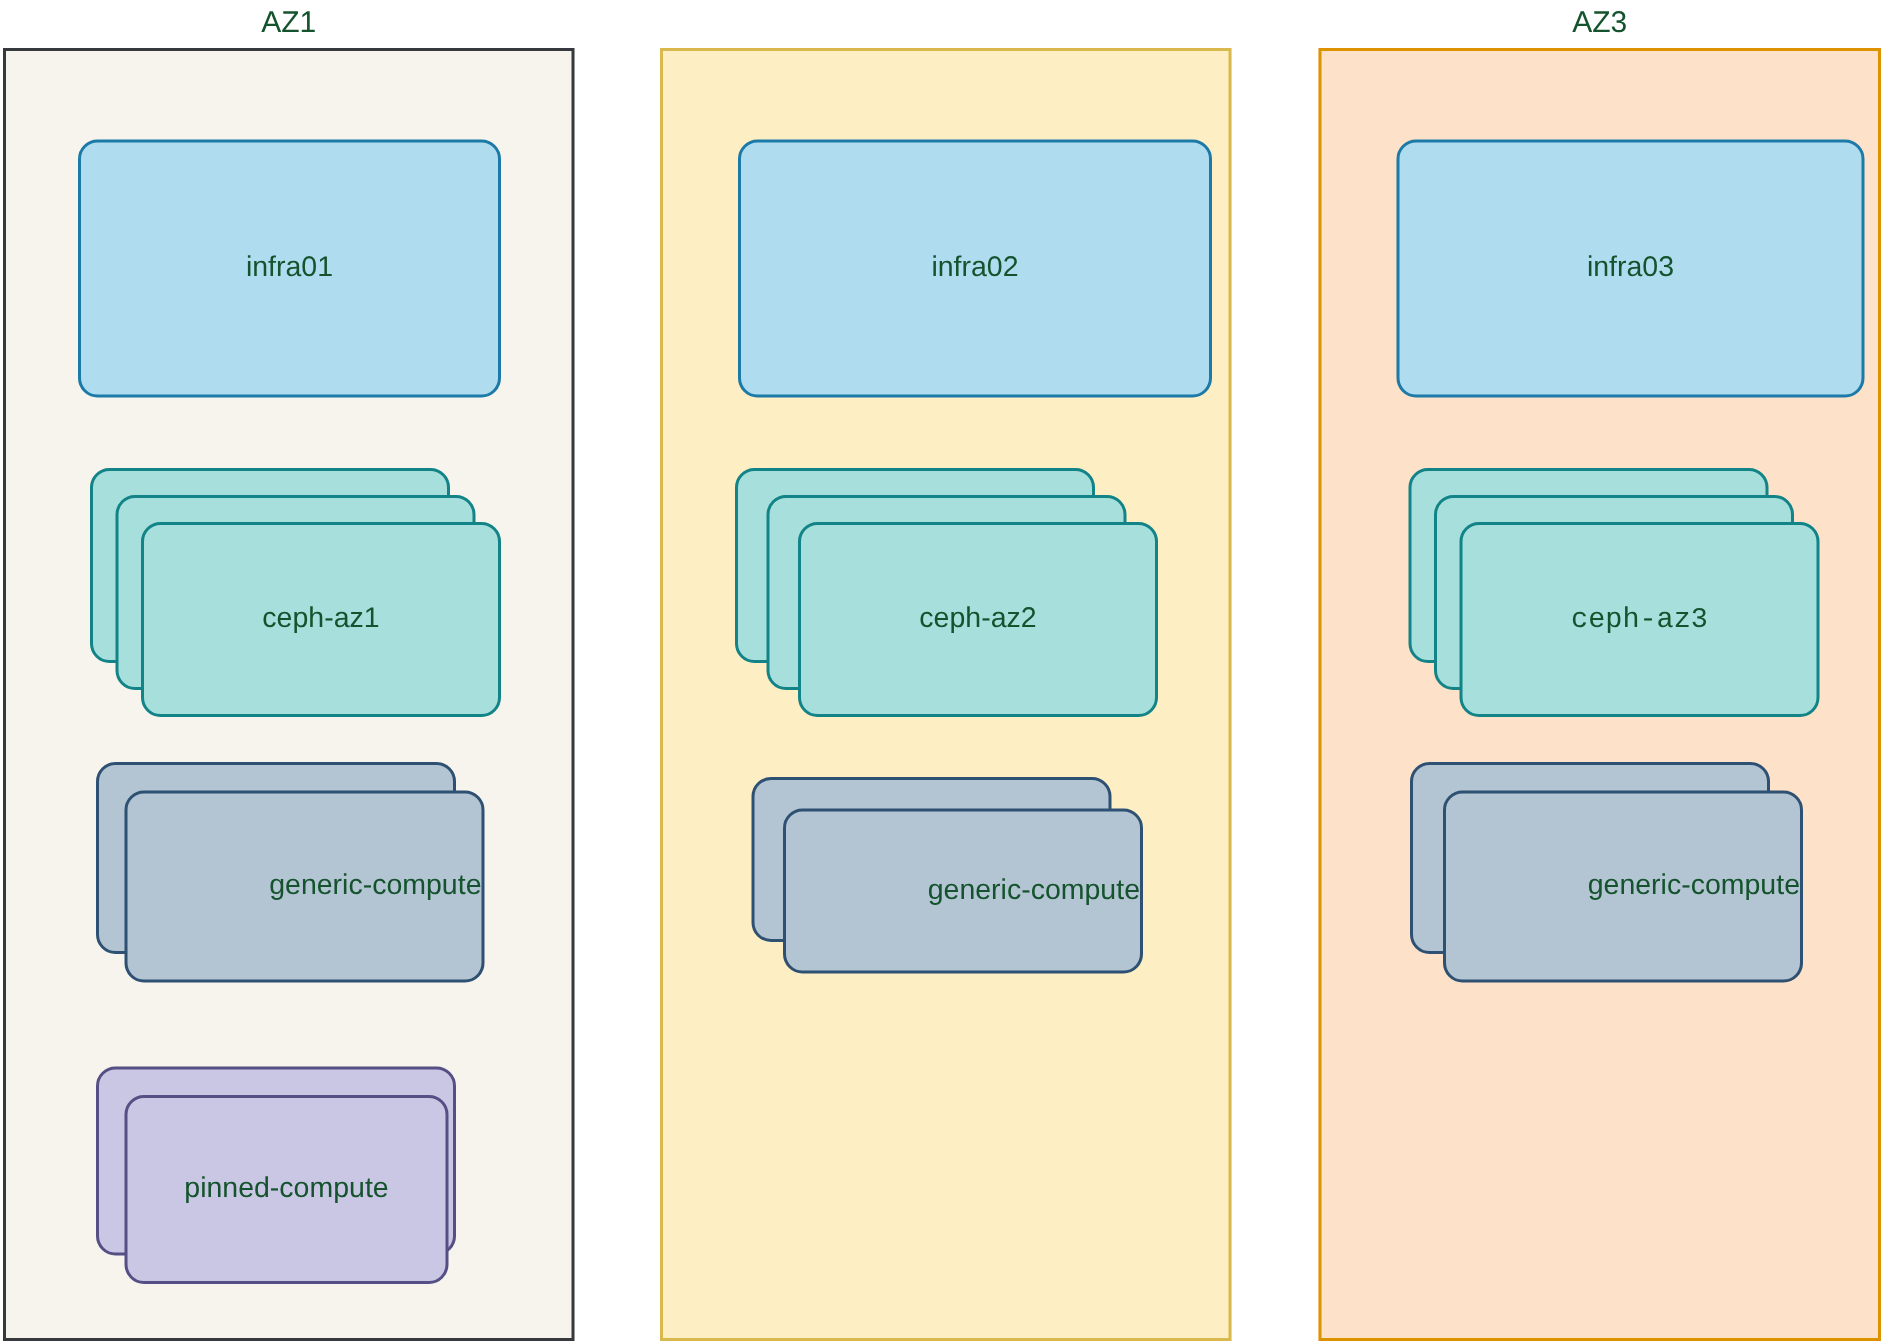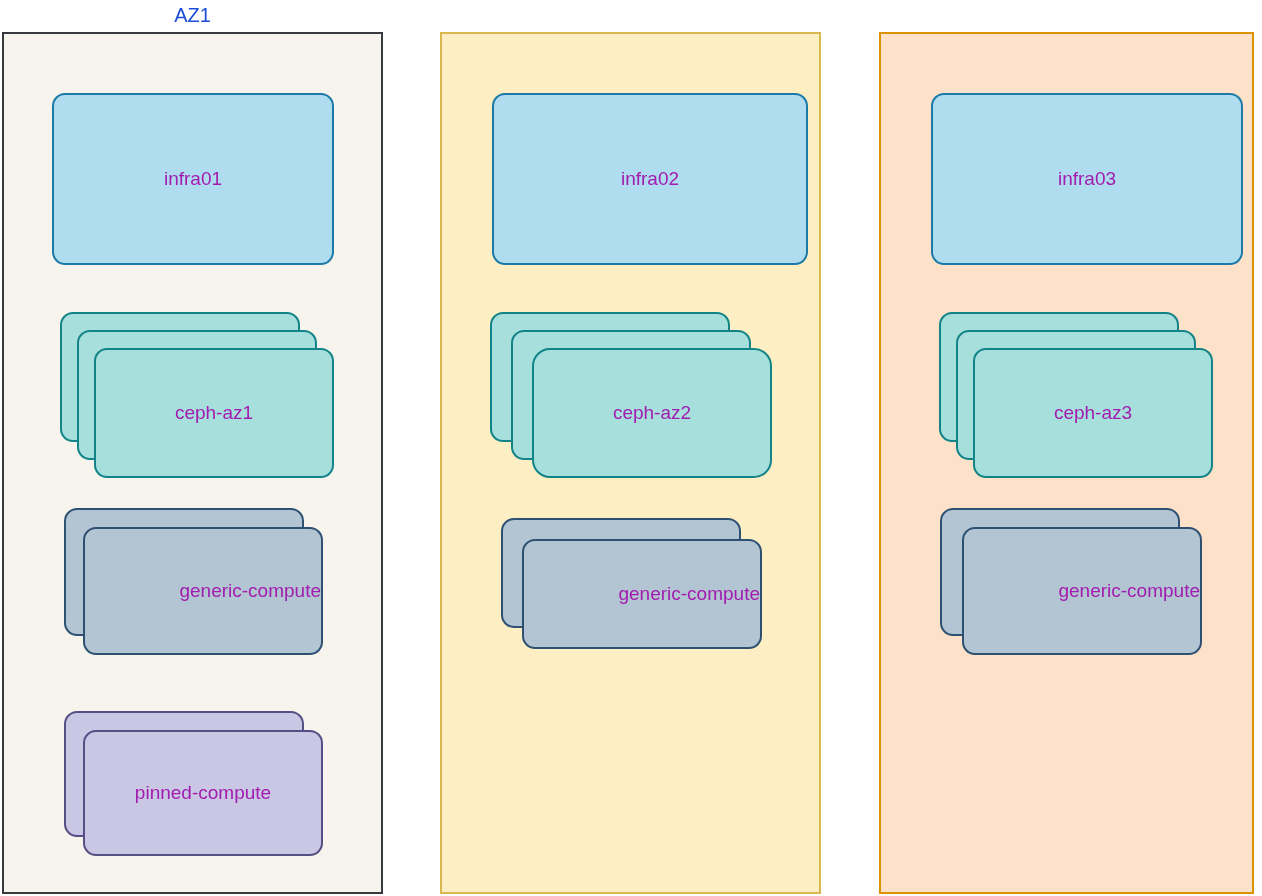"AZ1" .az-title { color: #1d4ed8 -> #14532d }
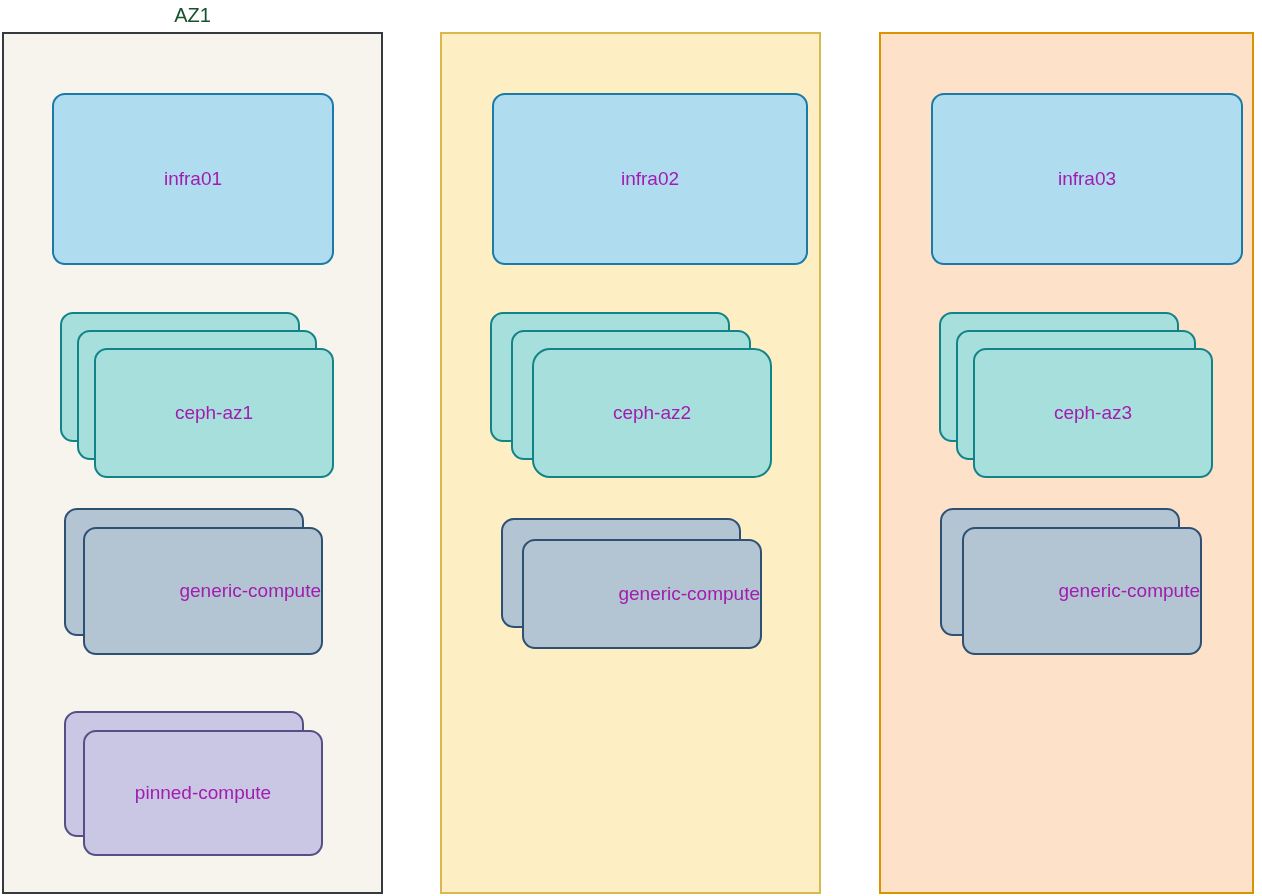"AZ3" div.az-title { html: none -> <div>AZ3</div> }
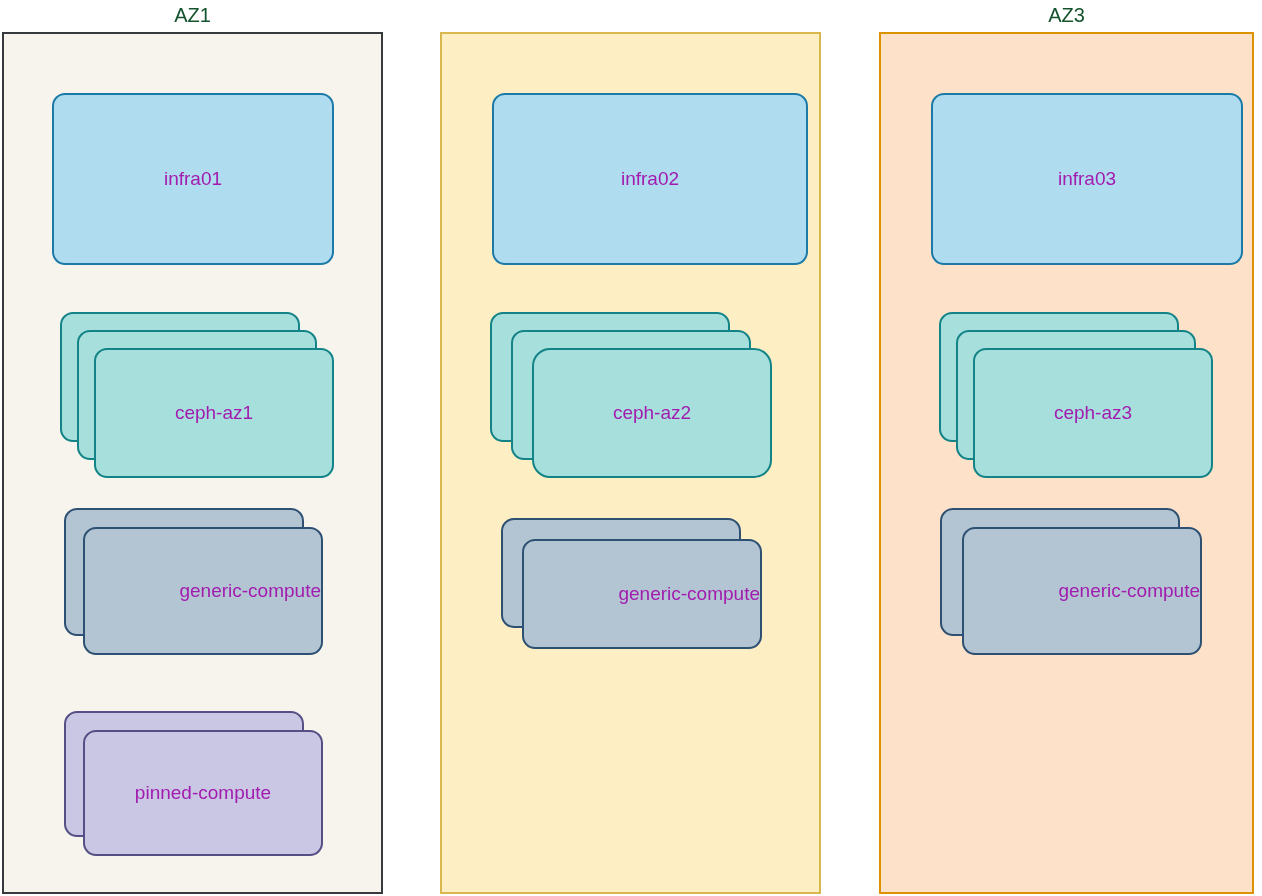"infra01" .card-label { color: #a21caf -> #14532d }
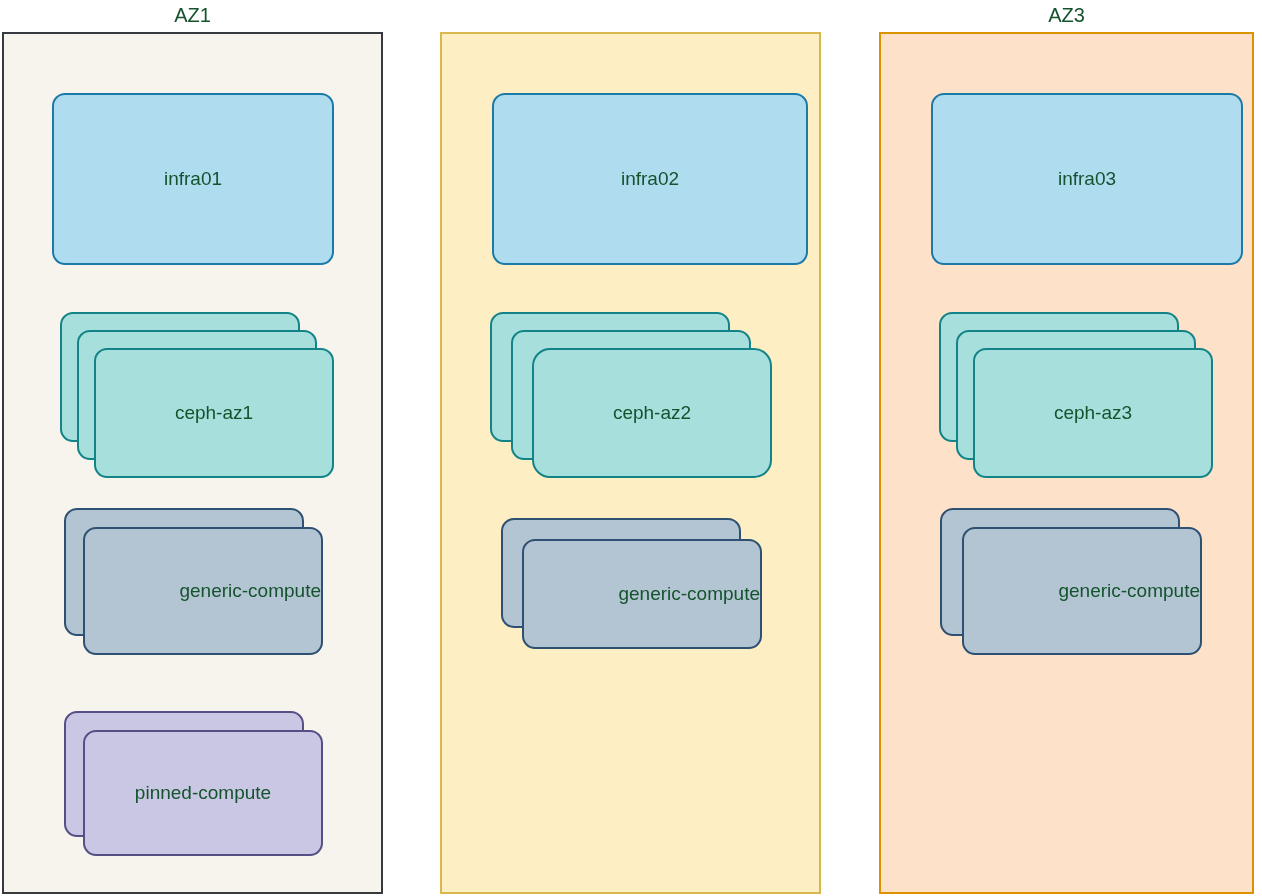"ceph-az2" div.card { border-radius: 18px -> none }
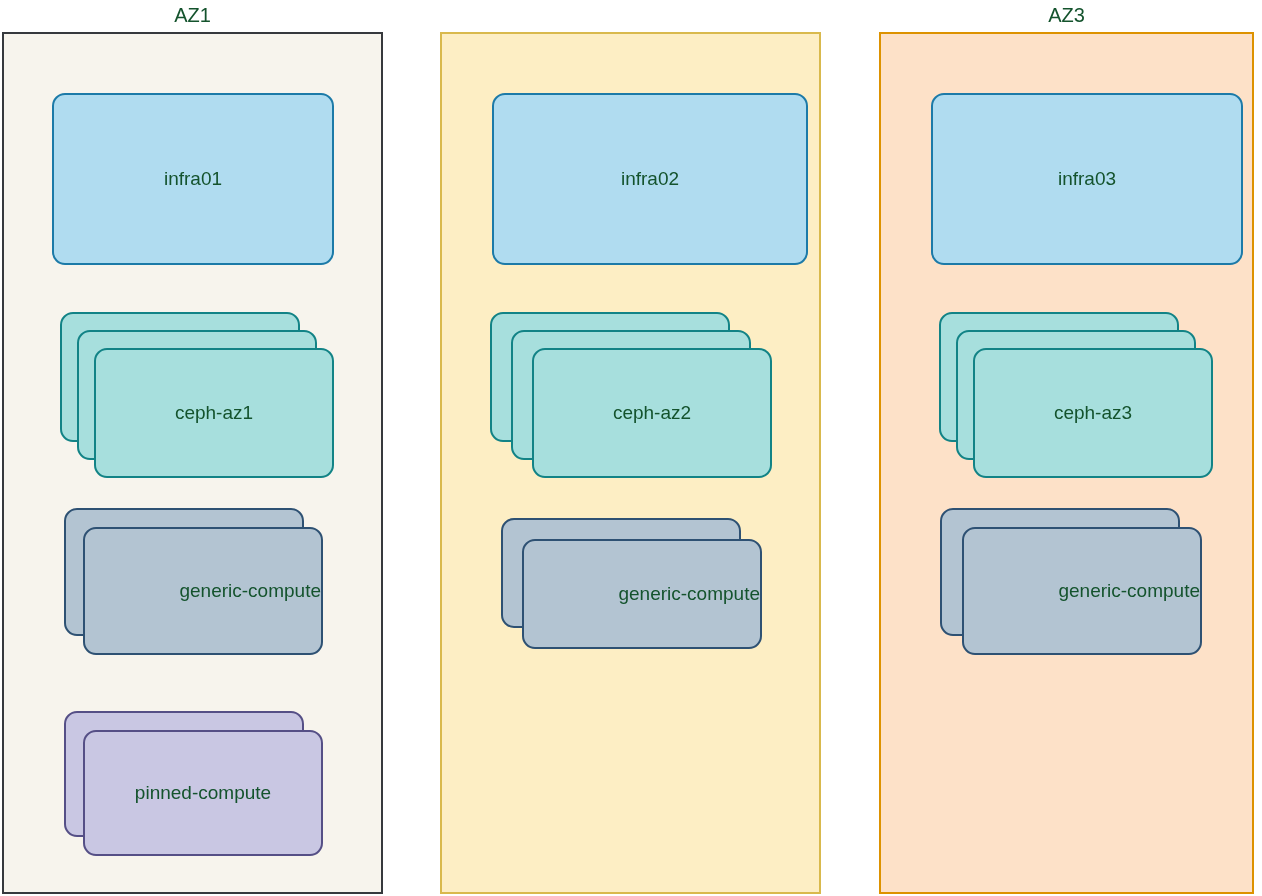"ceph-az3" div.stack { font-family: none -> Liberation Mono, monospace }
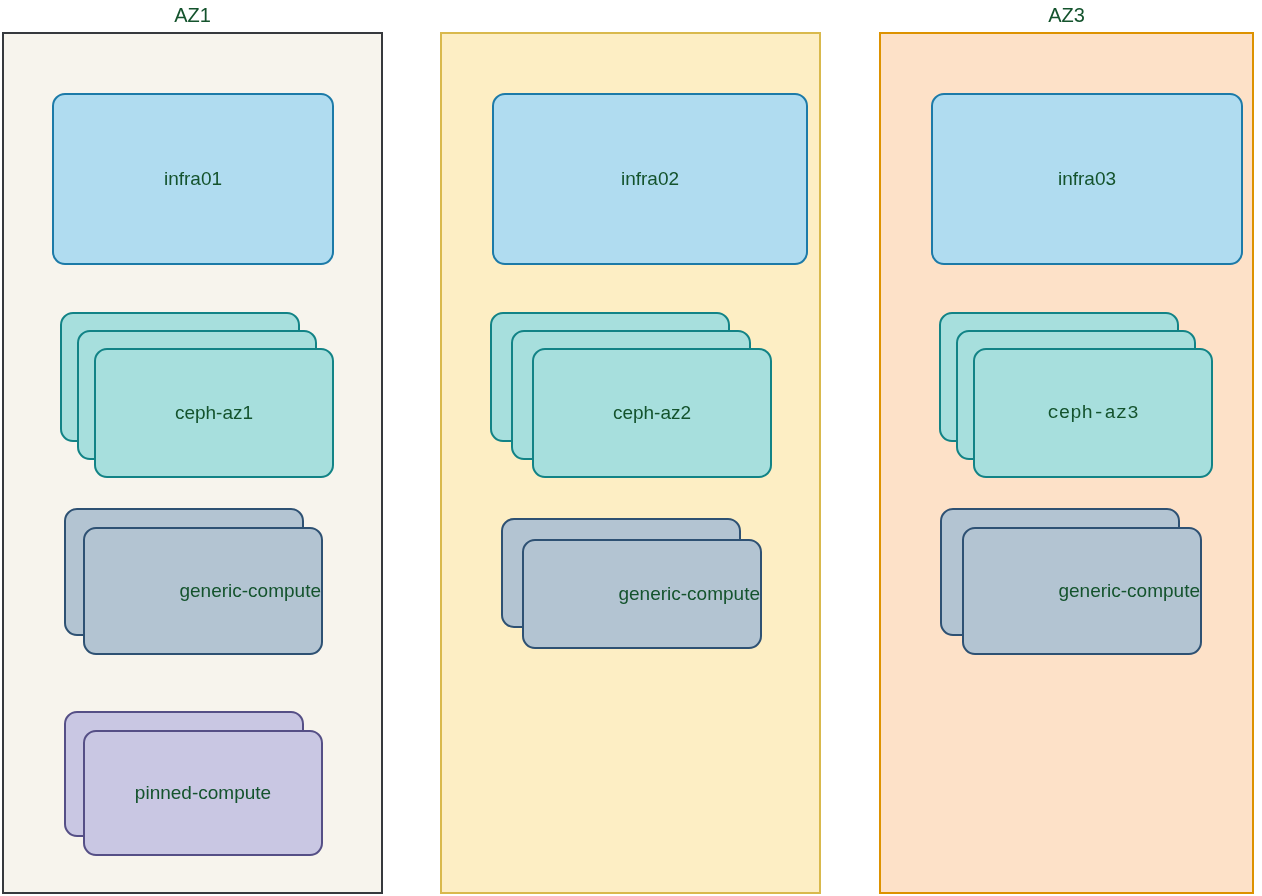"pinned-compute" div.card { width: 240px -> 216px }
